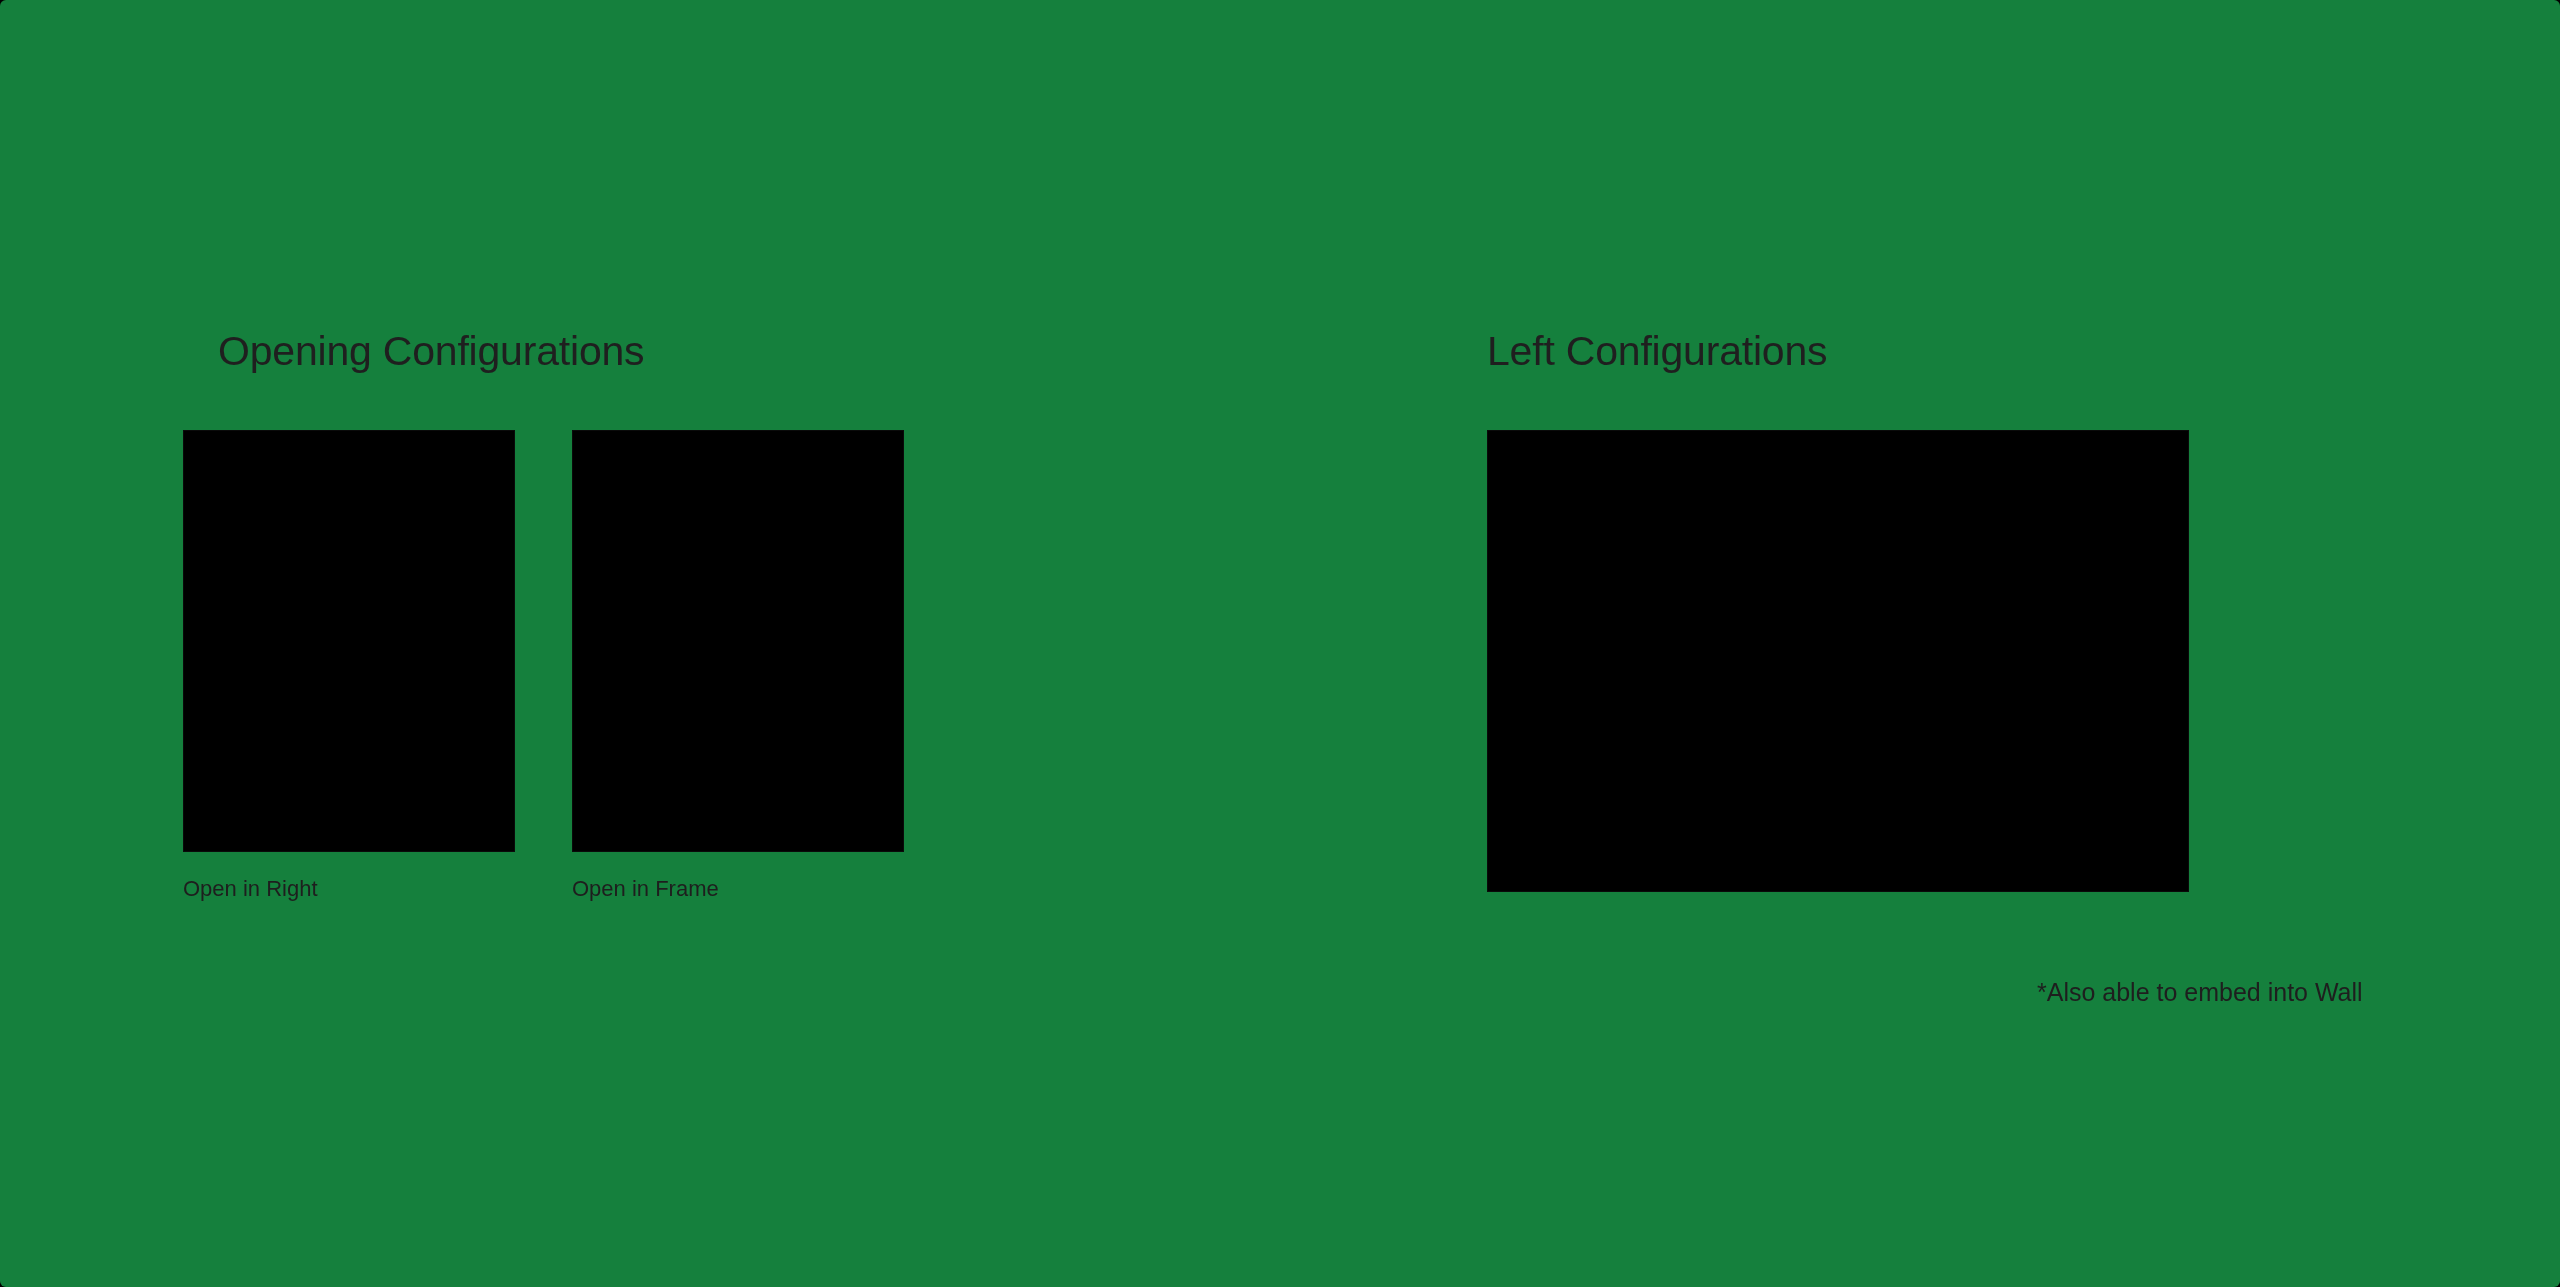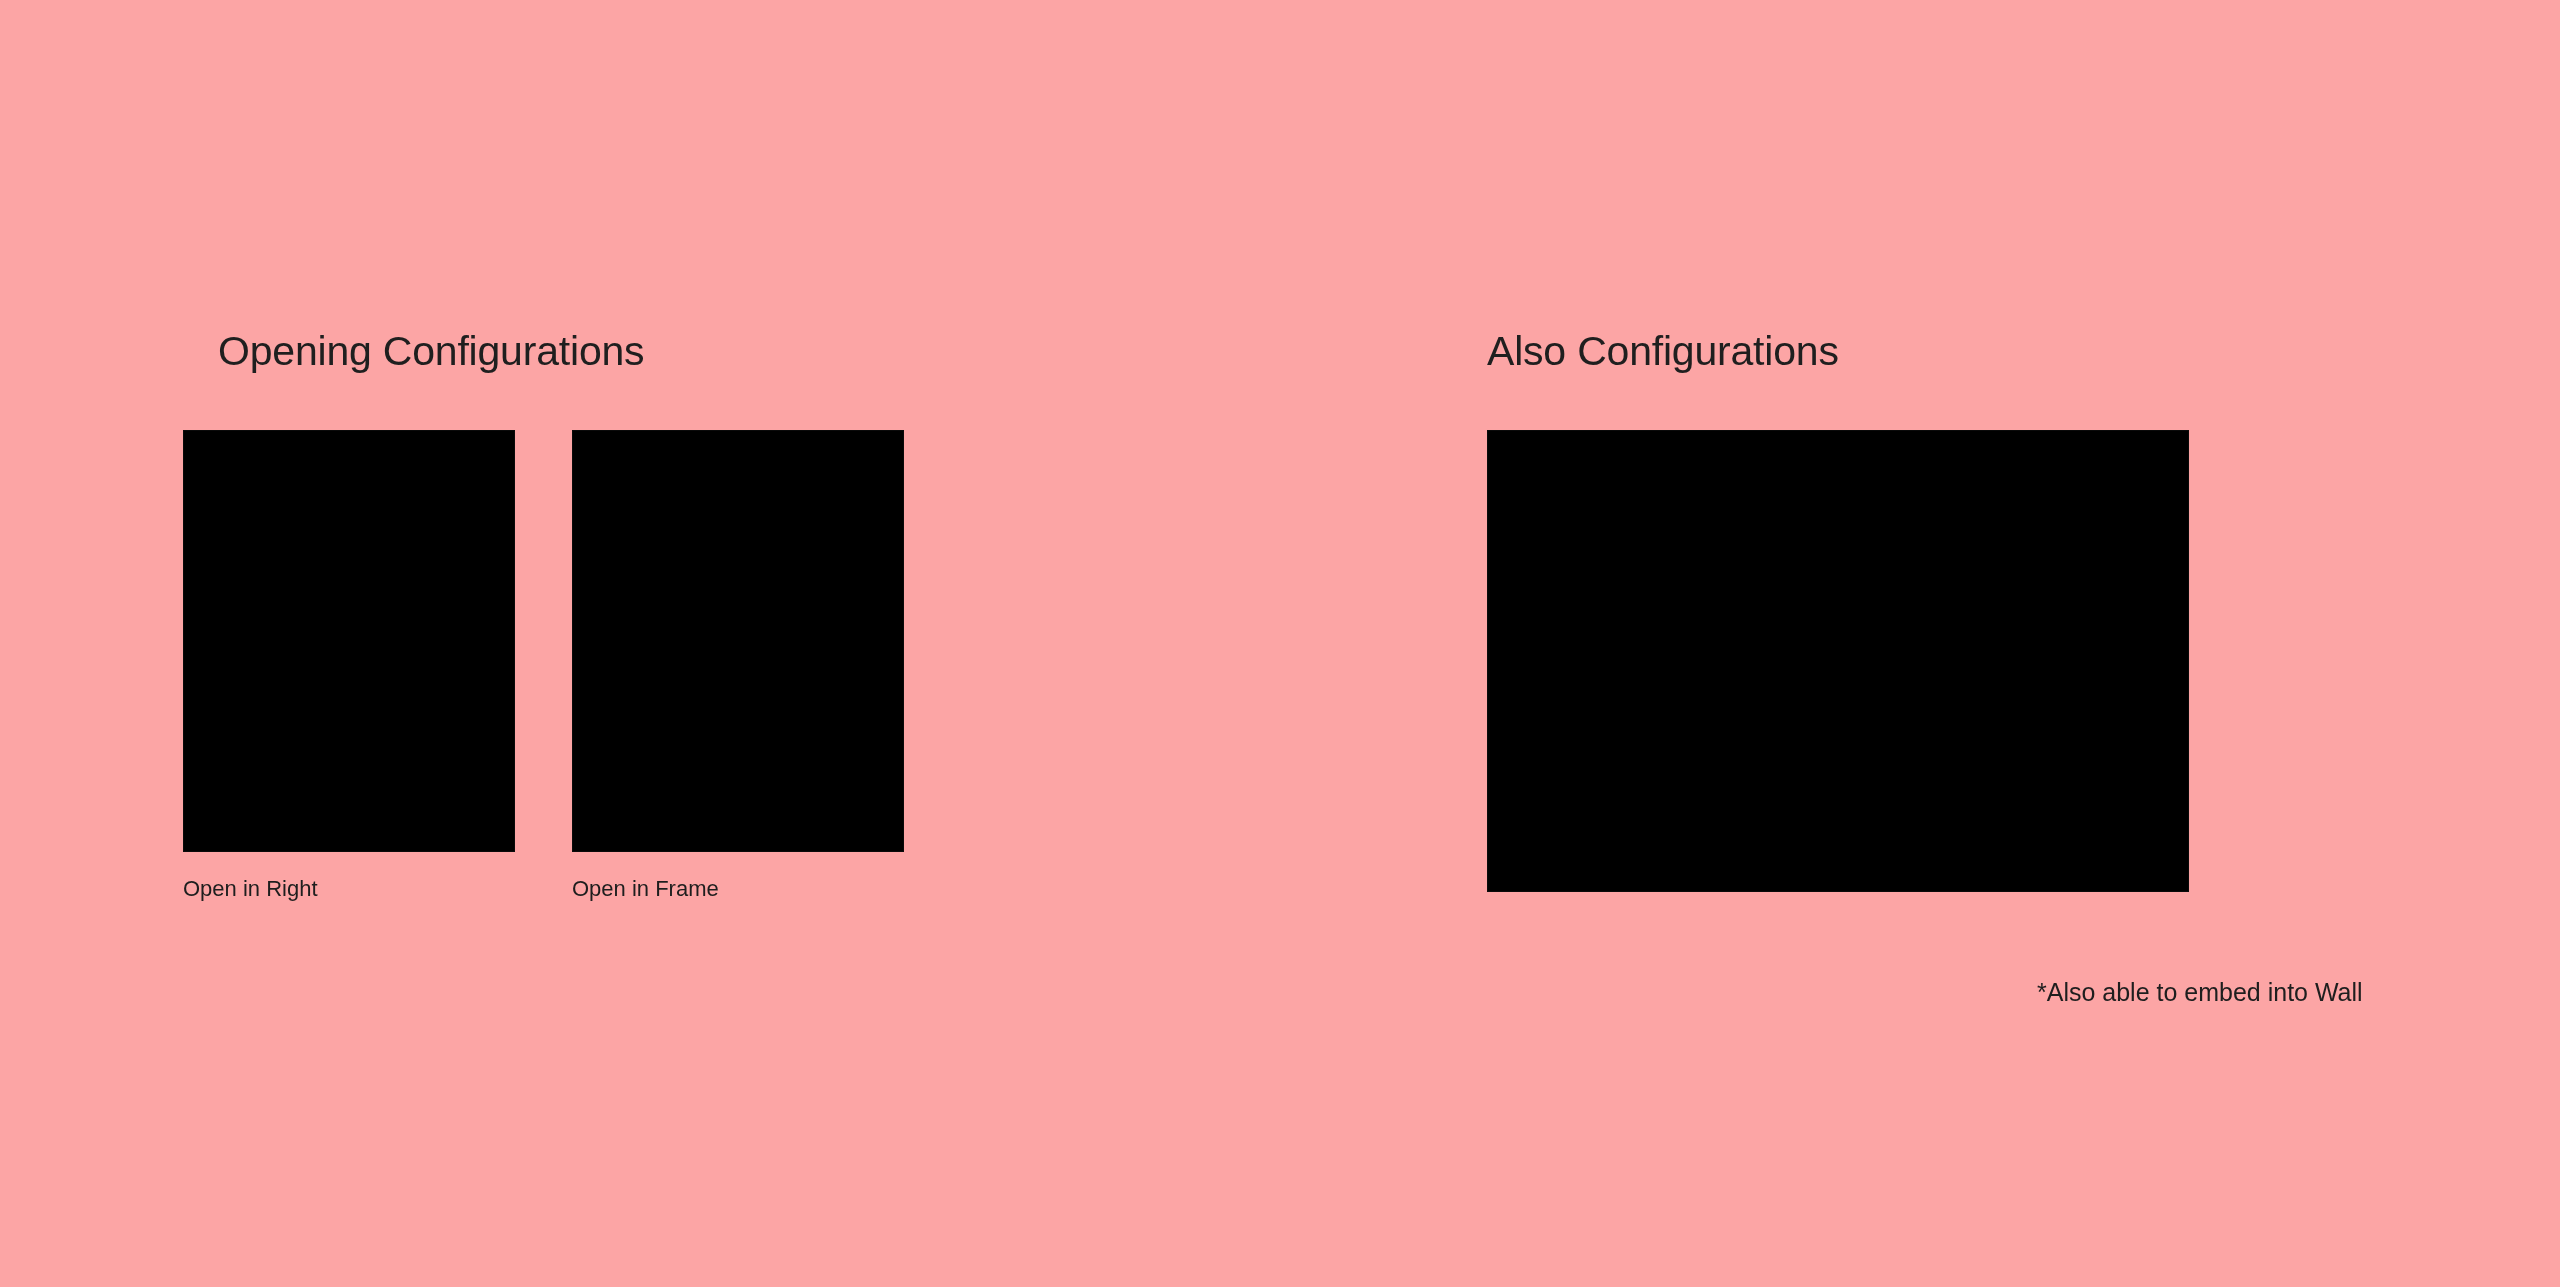"Opening Configurations" .canvas { background: #fca5a5 -> #15803d; border-radius: none -> 6px }
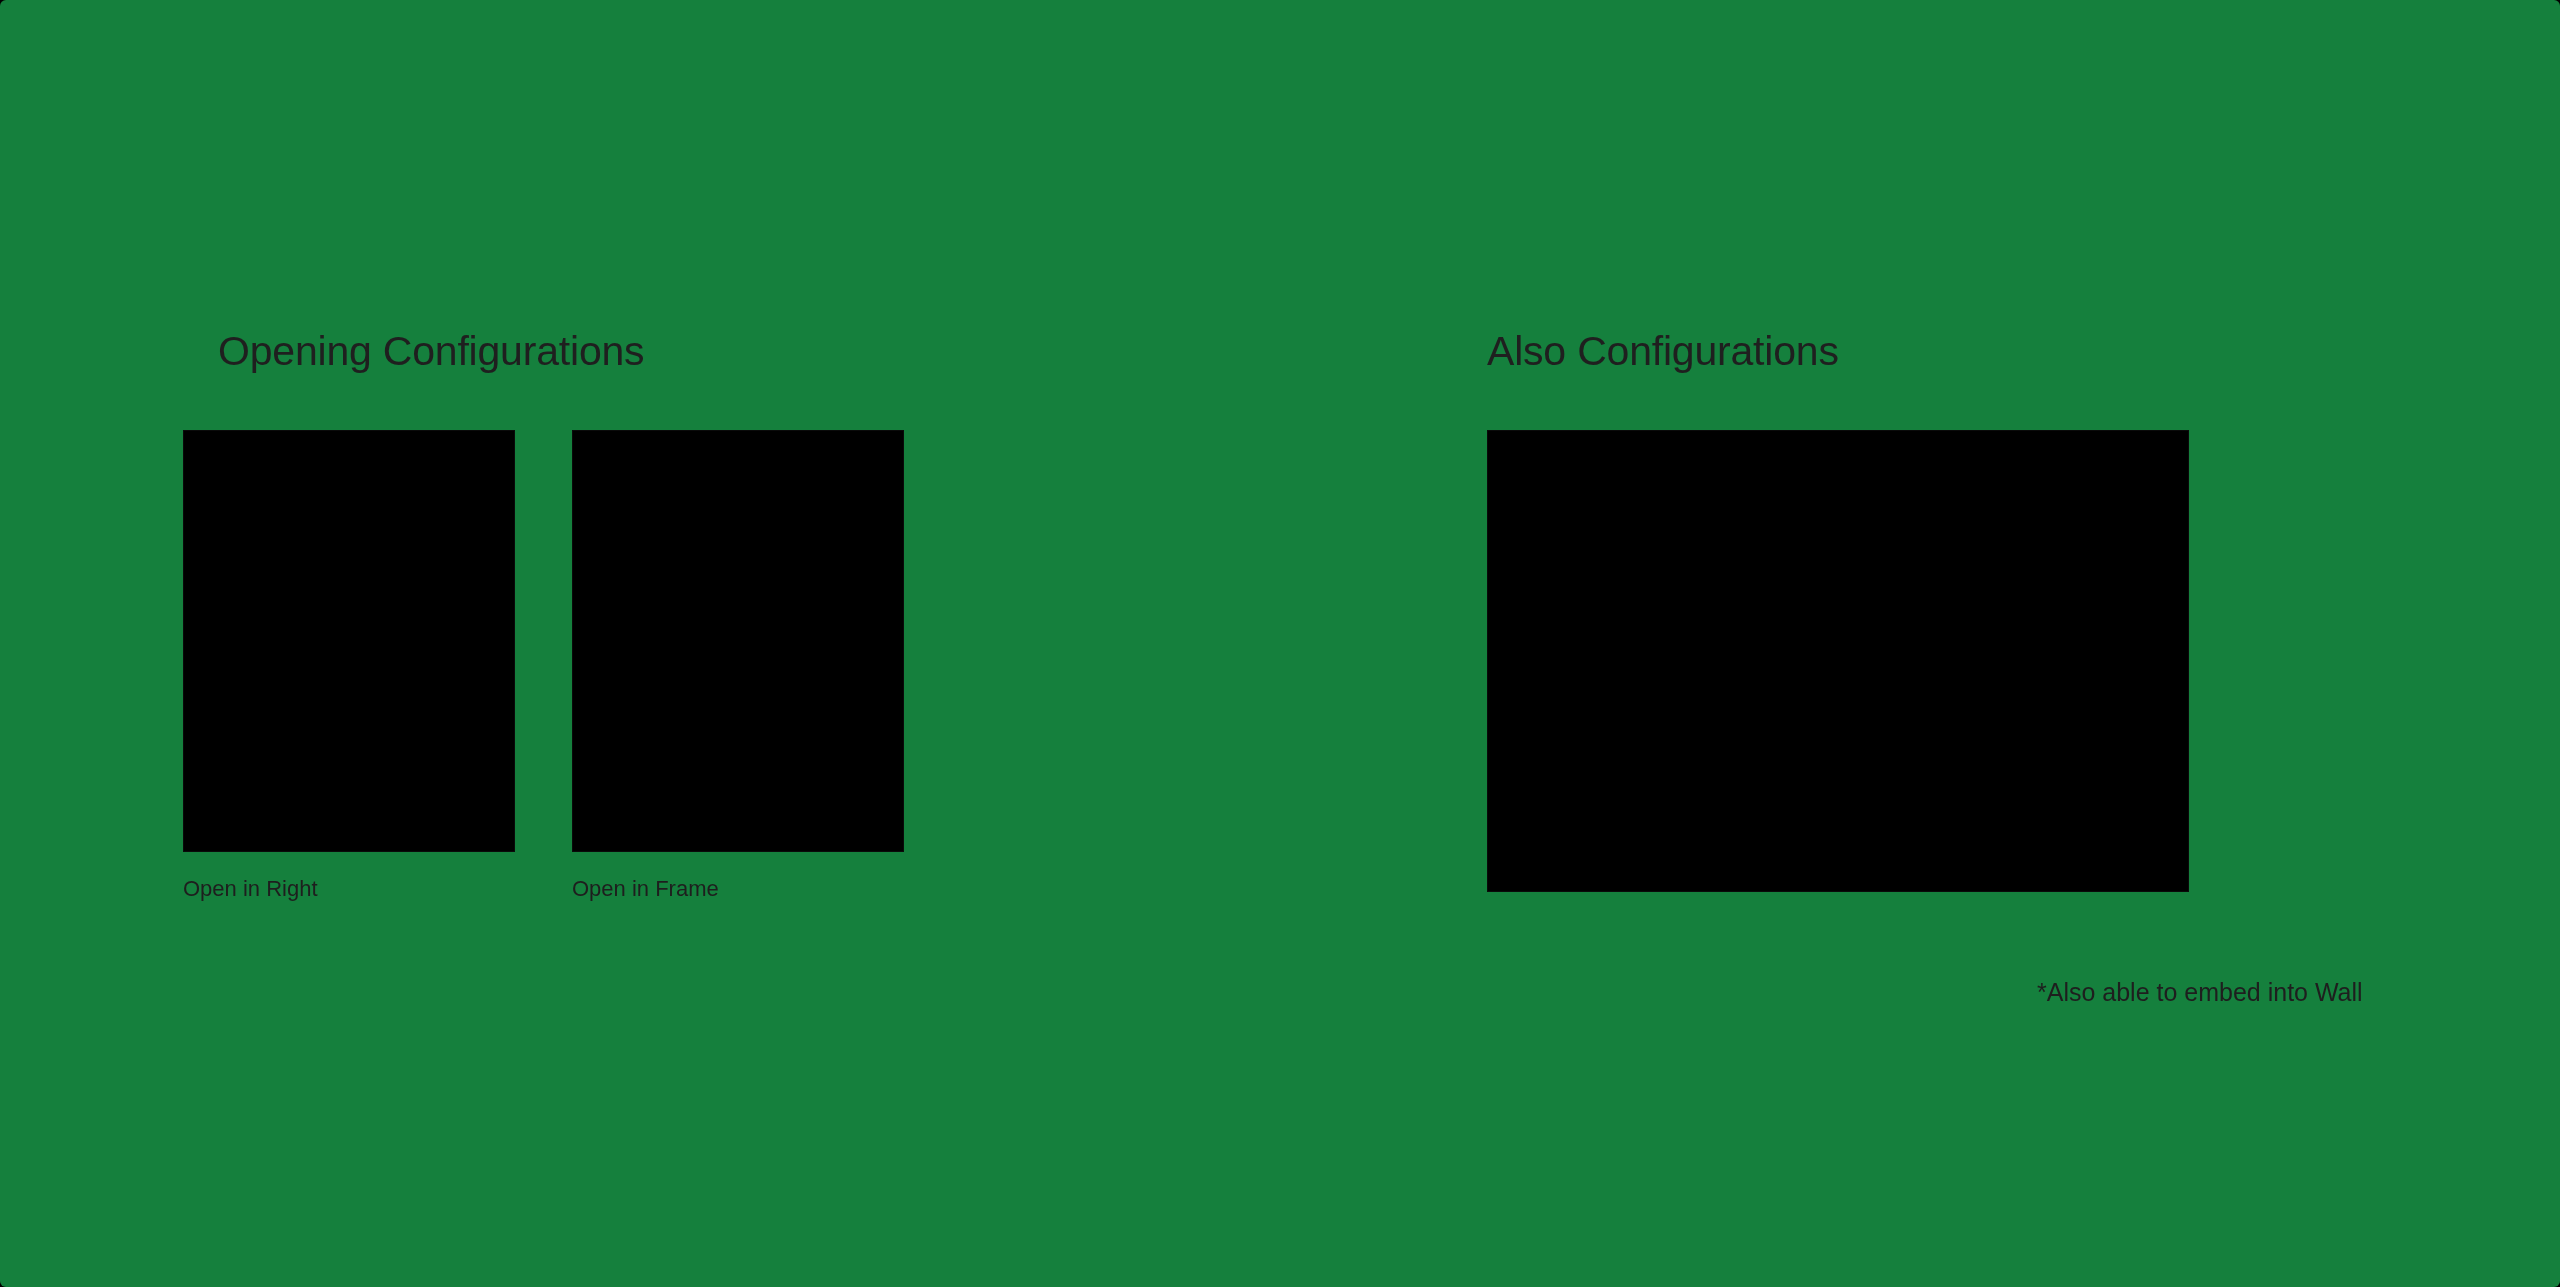"Also Configurations" div.panel-title { text: Also -> Left }
